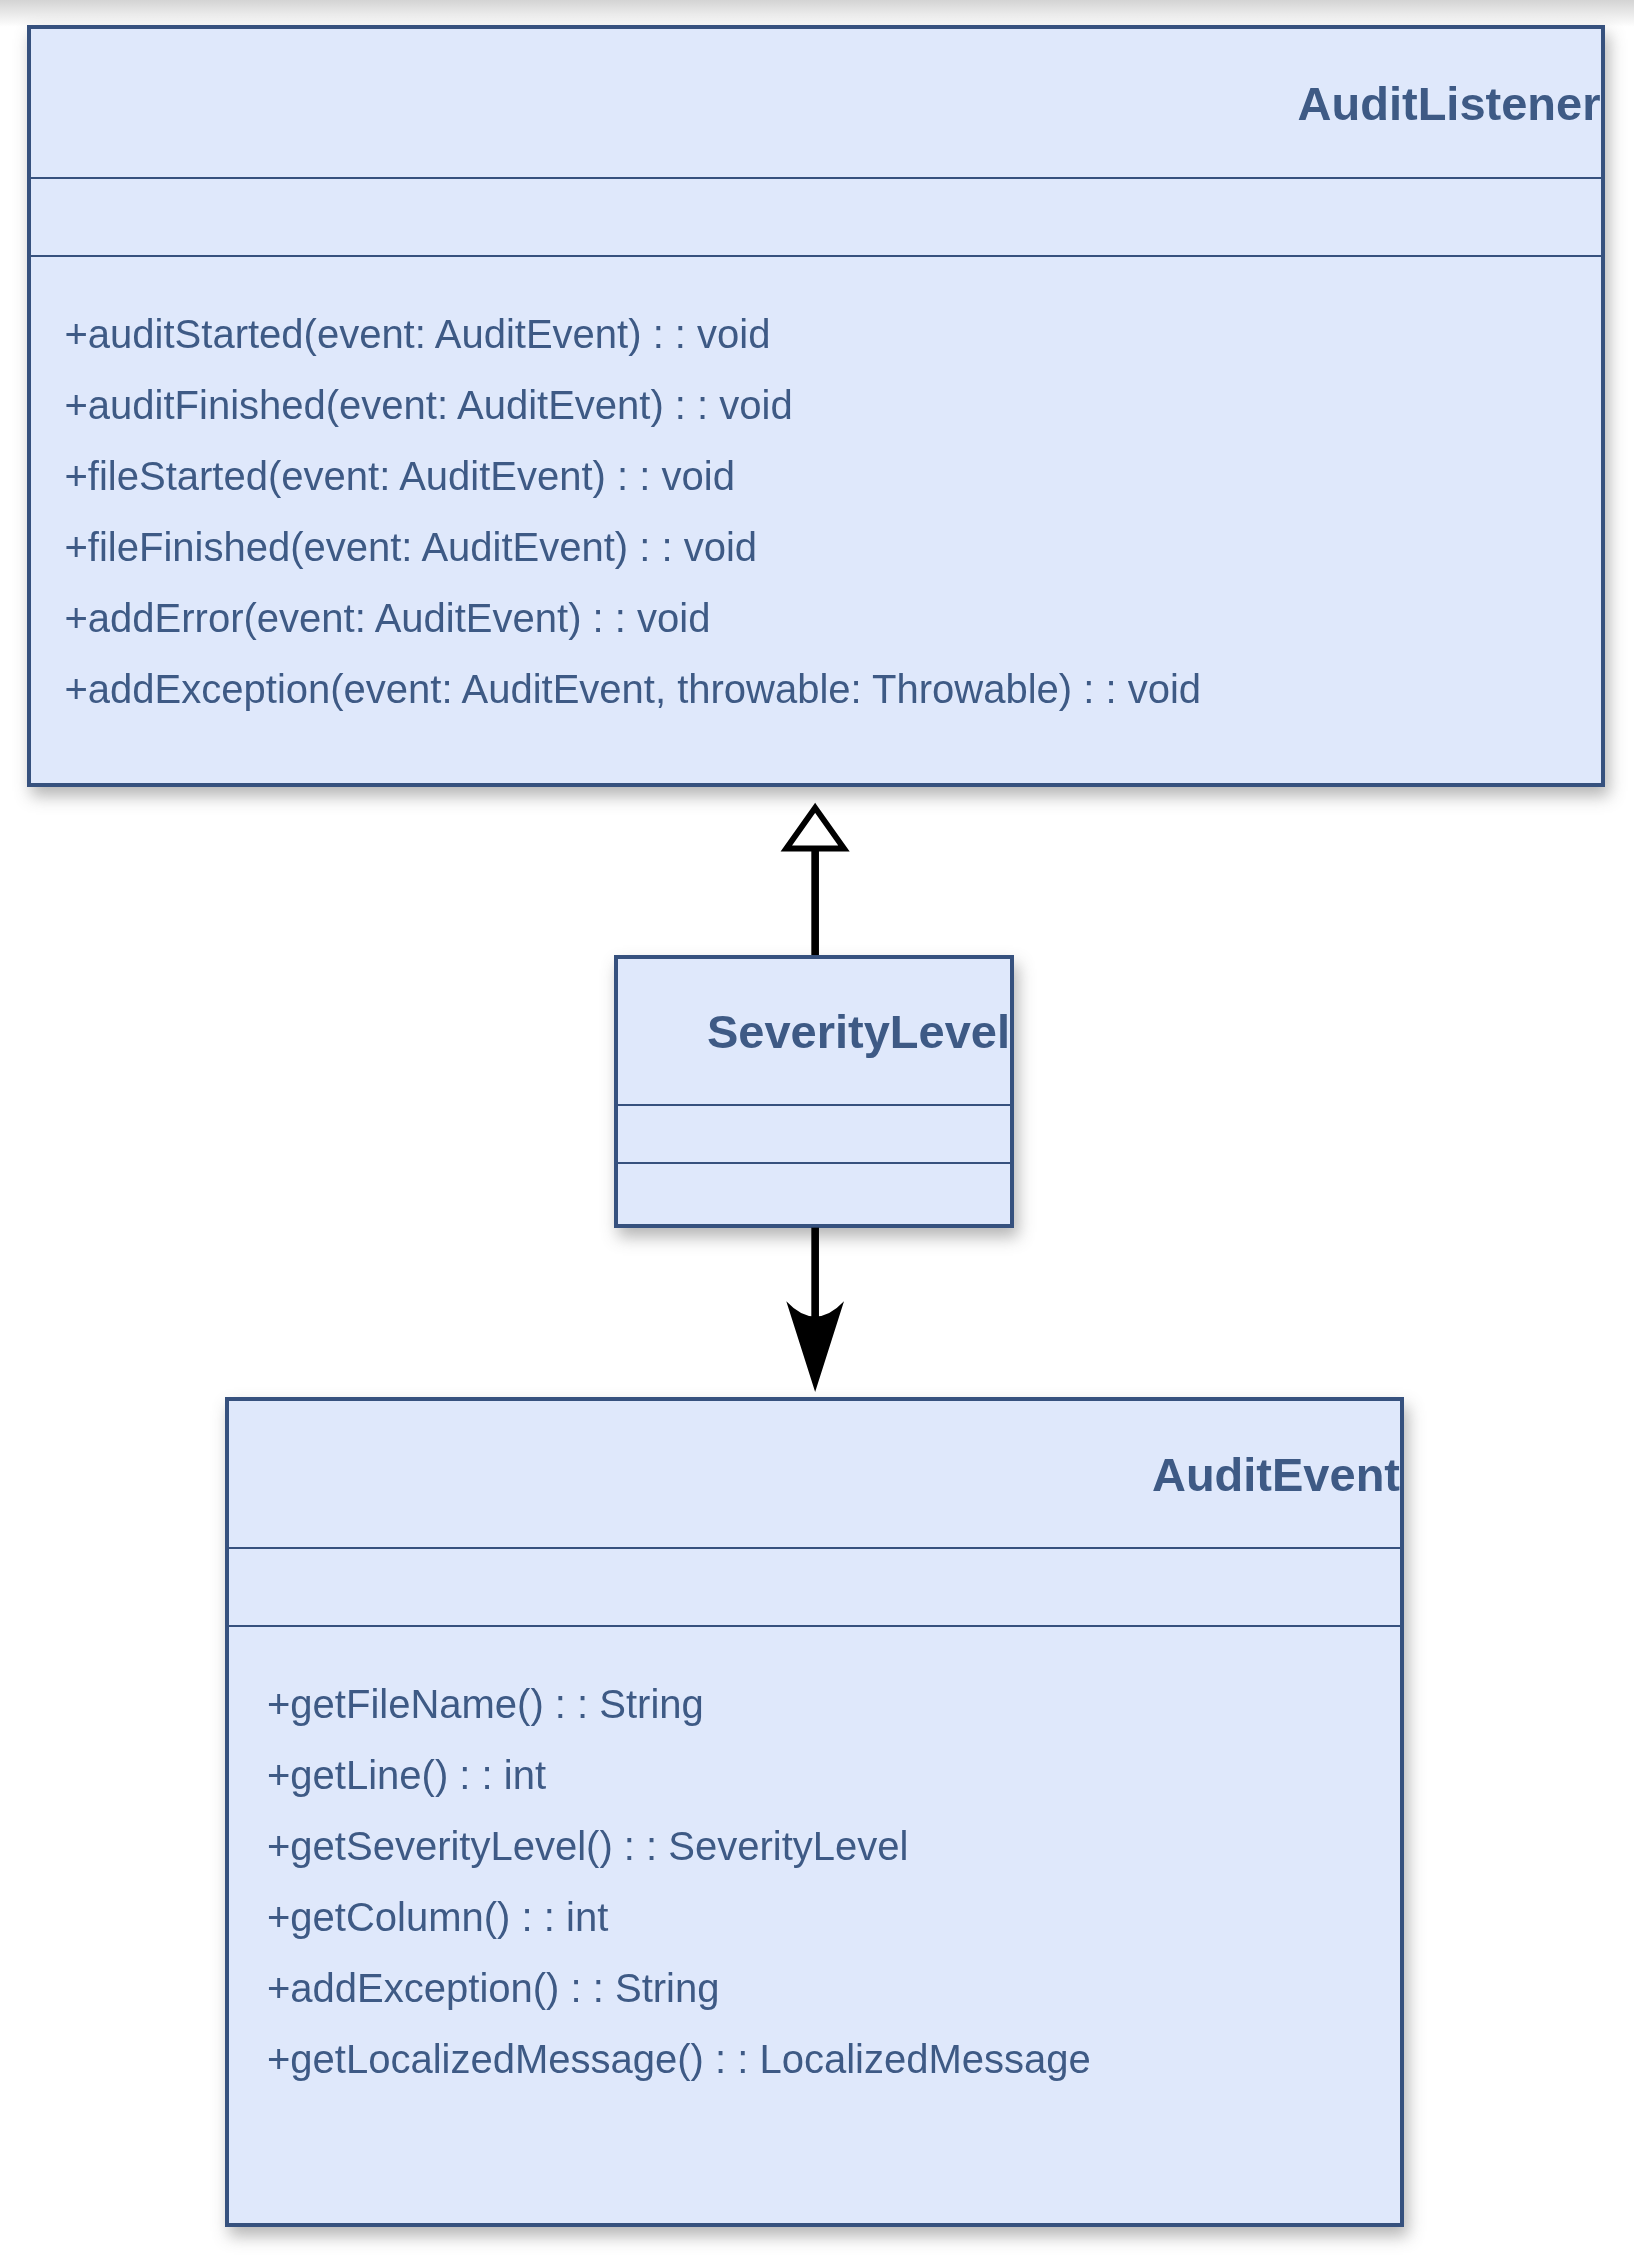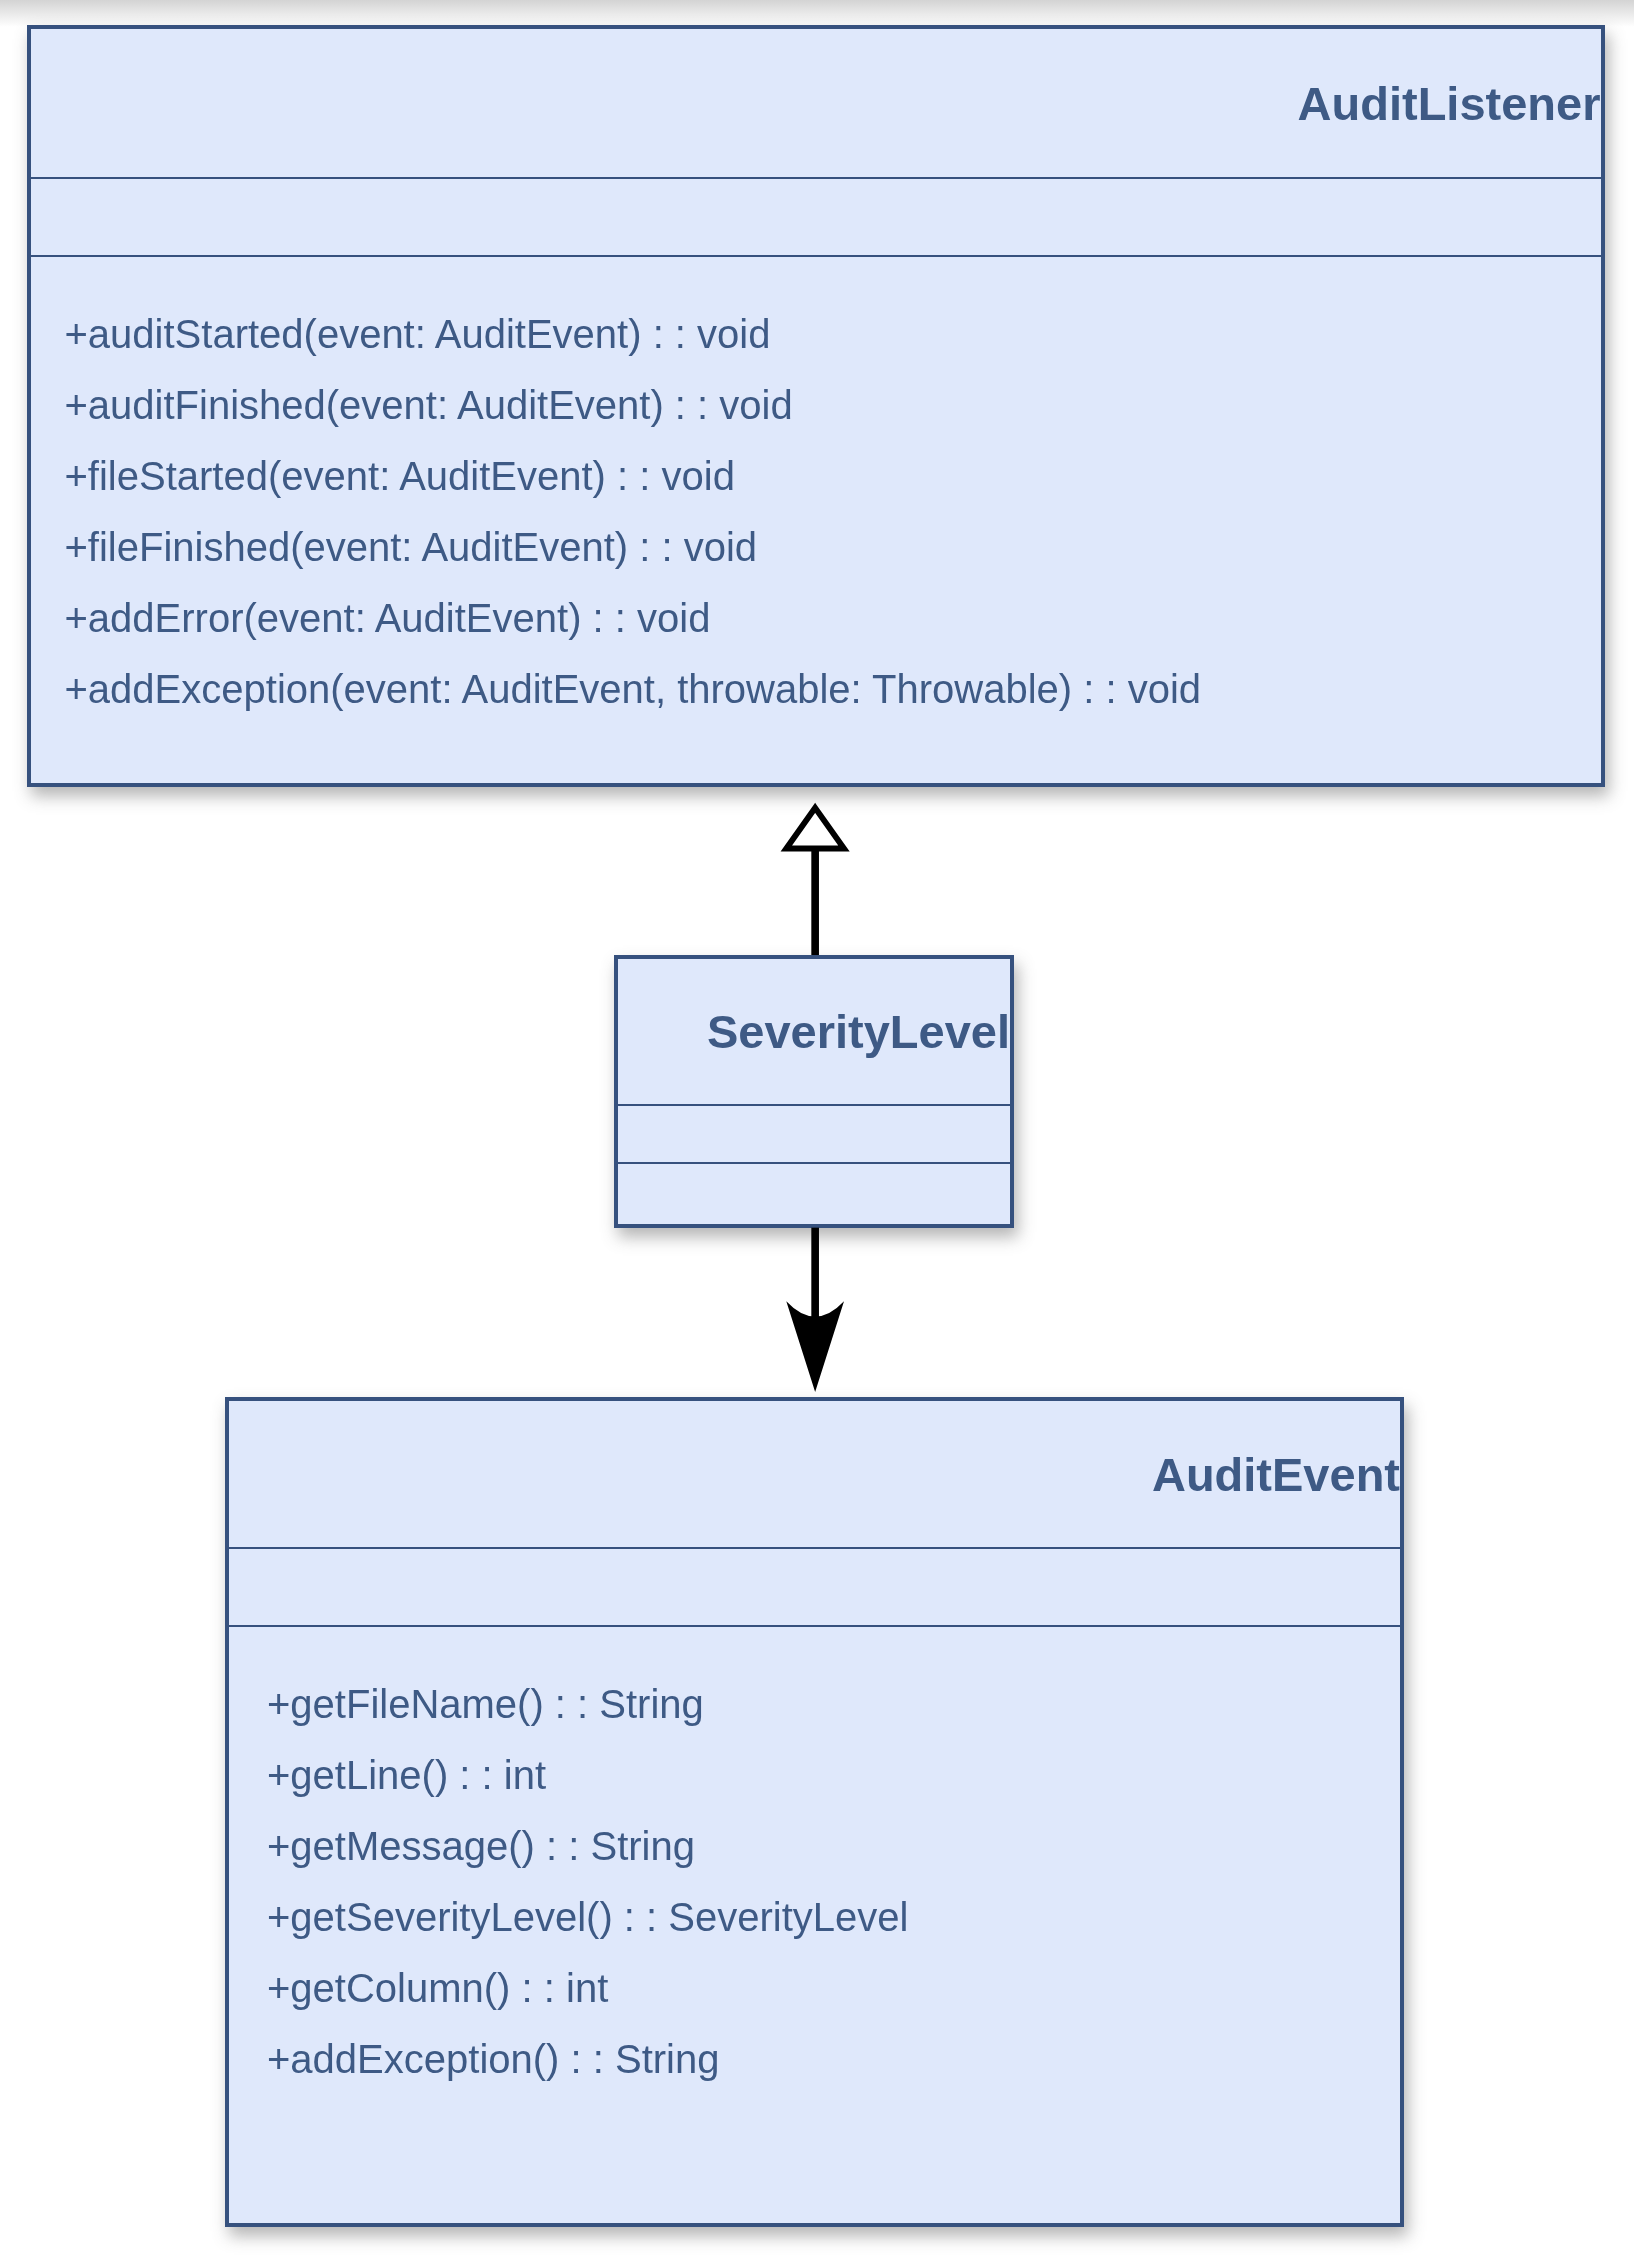"+getMessage() : : String" div.method-line { html: <div>+getMessage() : : String</div> -> none }
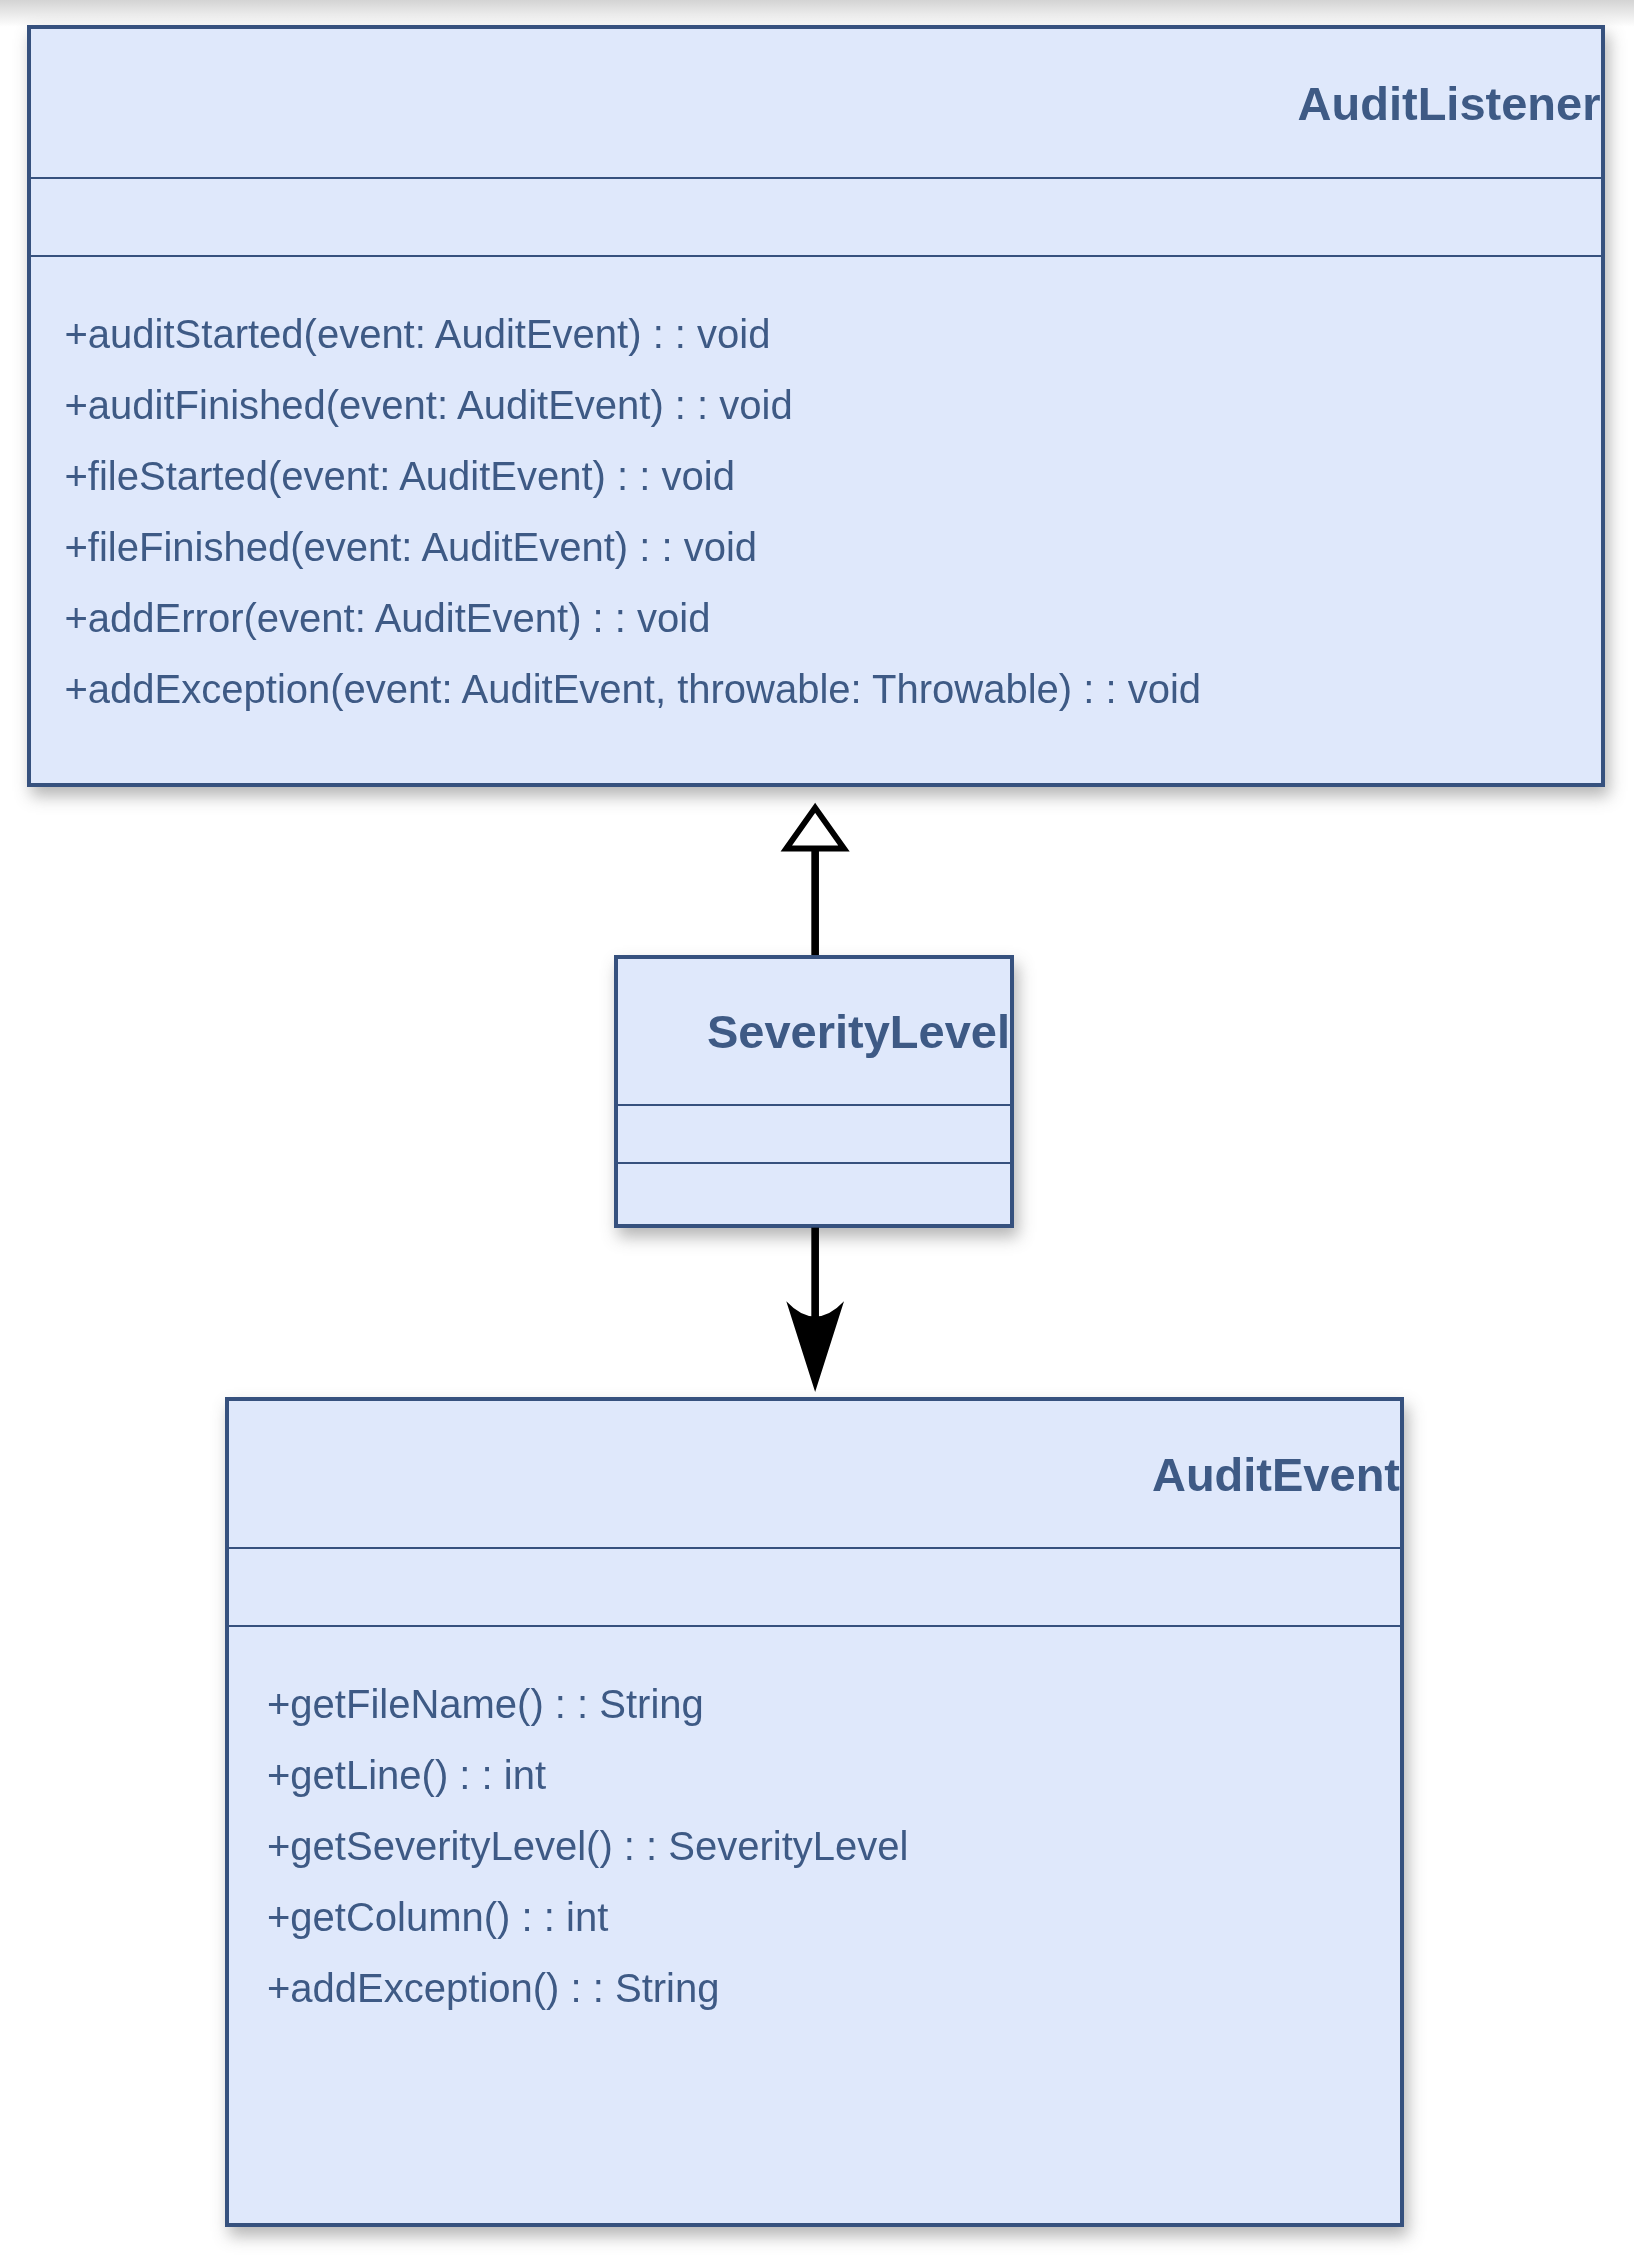"+getLocalizedMessage() : :" div.method-line { html: none -> <div>+getLocalizedMessage() : : LocalizedMessage</div> }
